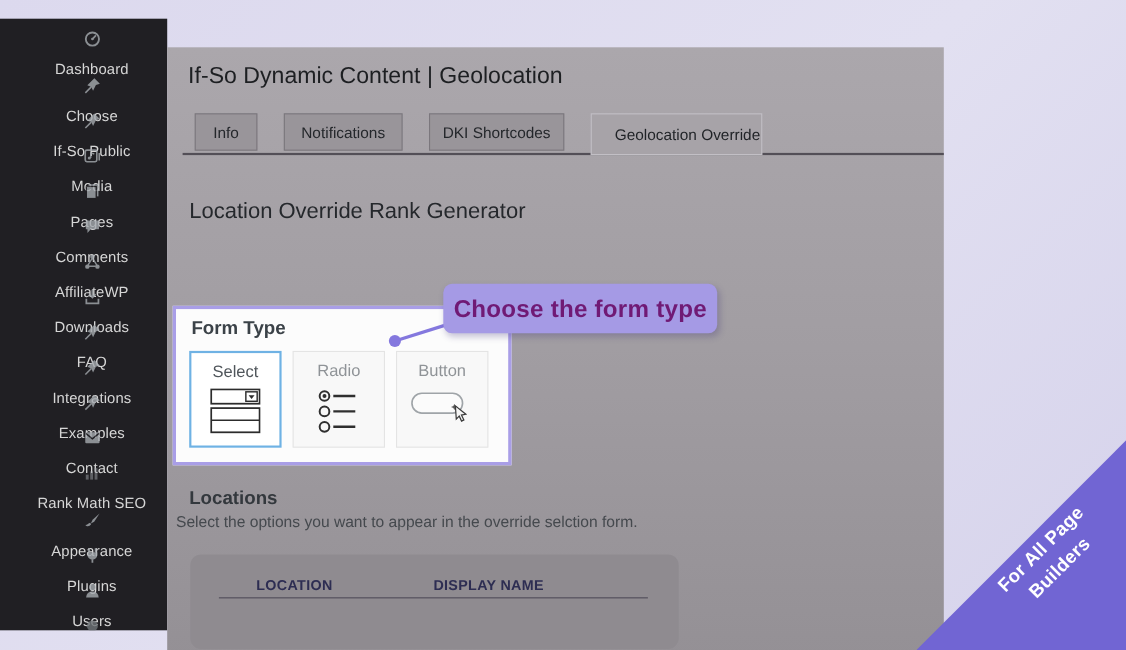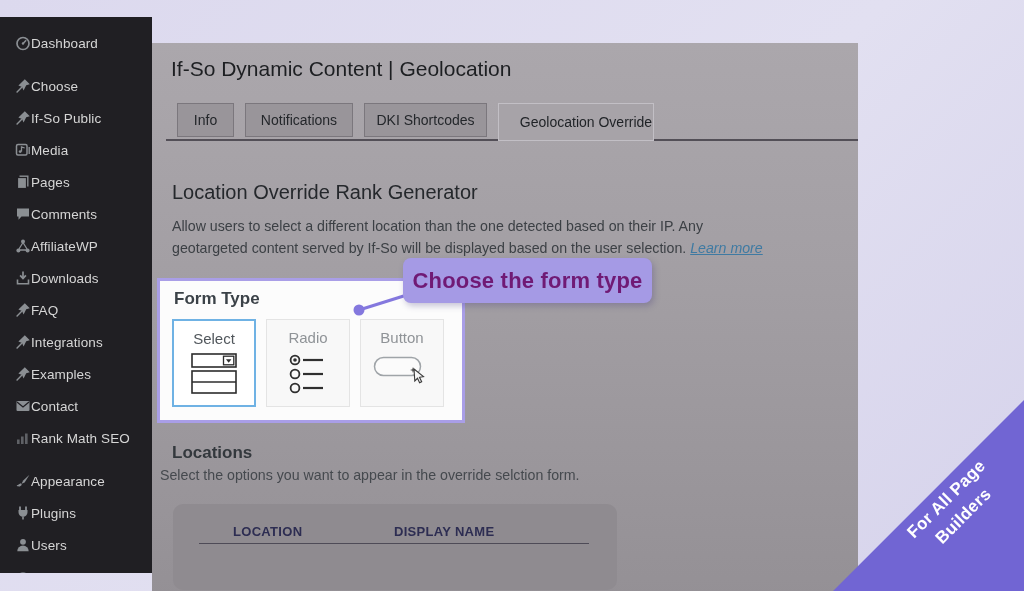"Dashboard" .sb-item { flex-direction: none -> column; gap: none -> 12px }
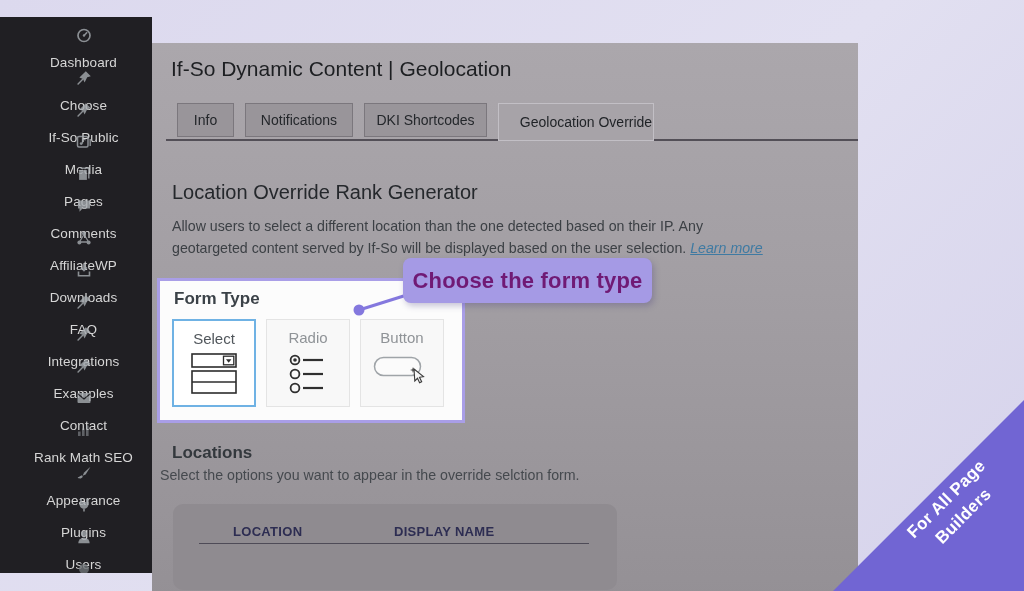"Info" #tabbar { gap: 11px -> 24px }
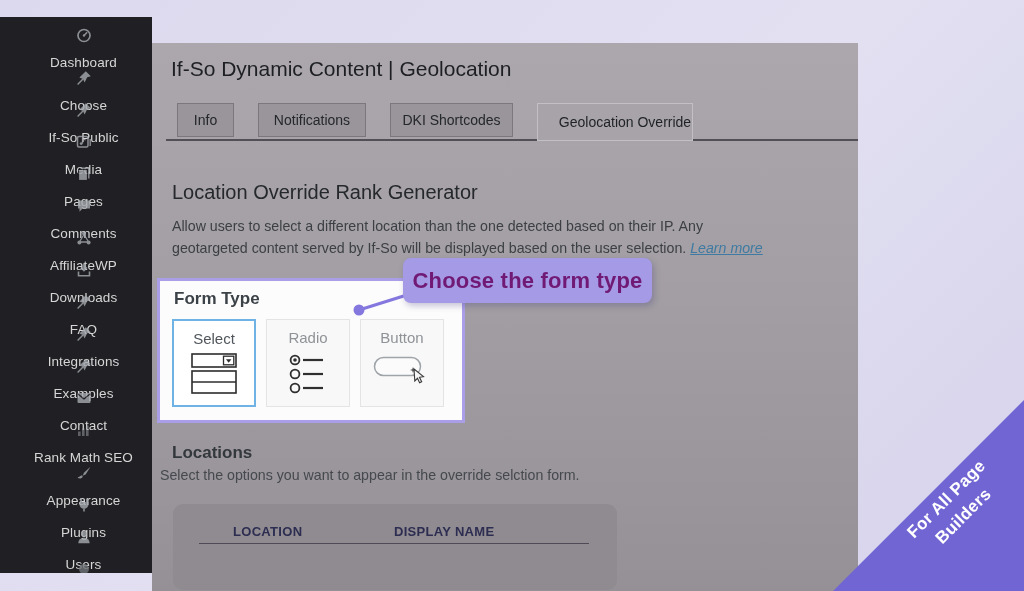"Allow users to select a" div { html: <div> <span>Allow users to select a different location than the one detected based on their IP. Any</span><br> <span>geotargeted content served by If-So will be displayed based on the user selection.</span> <a>Learn more</a> </div> -> none }
